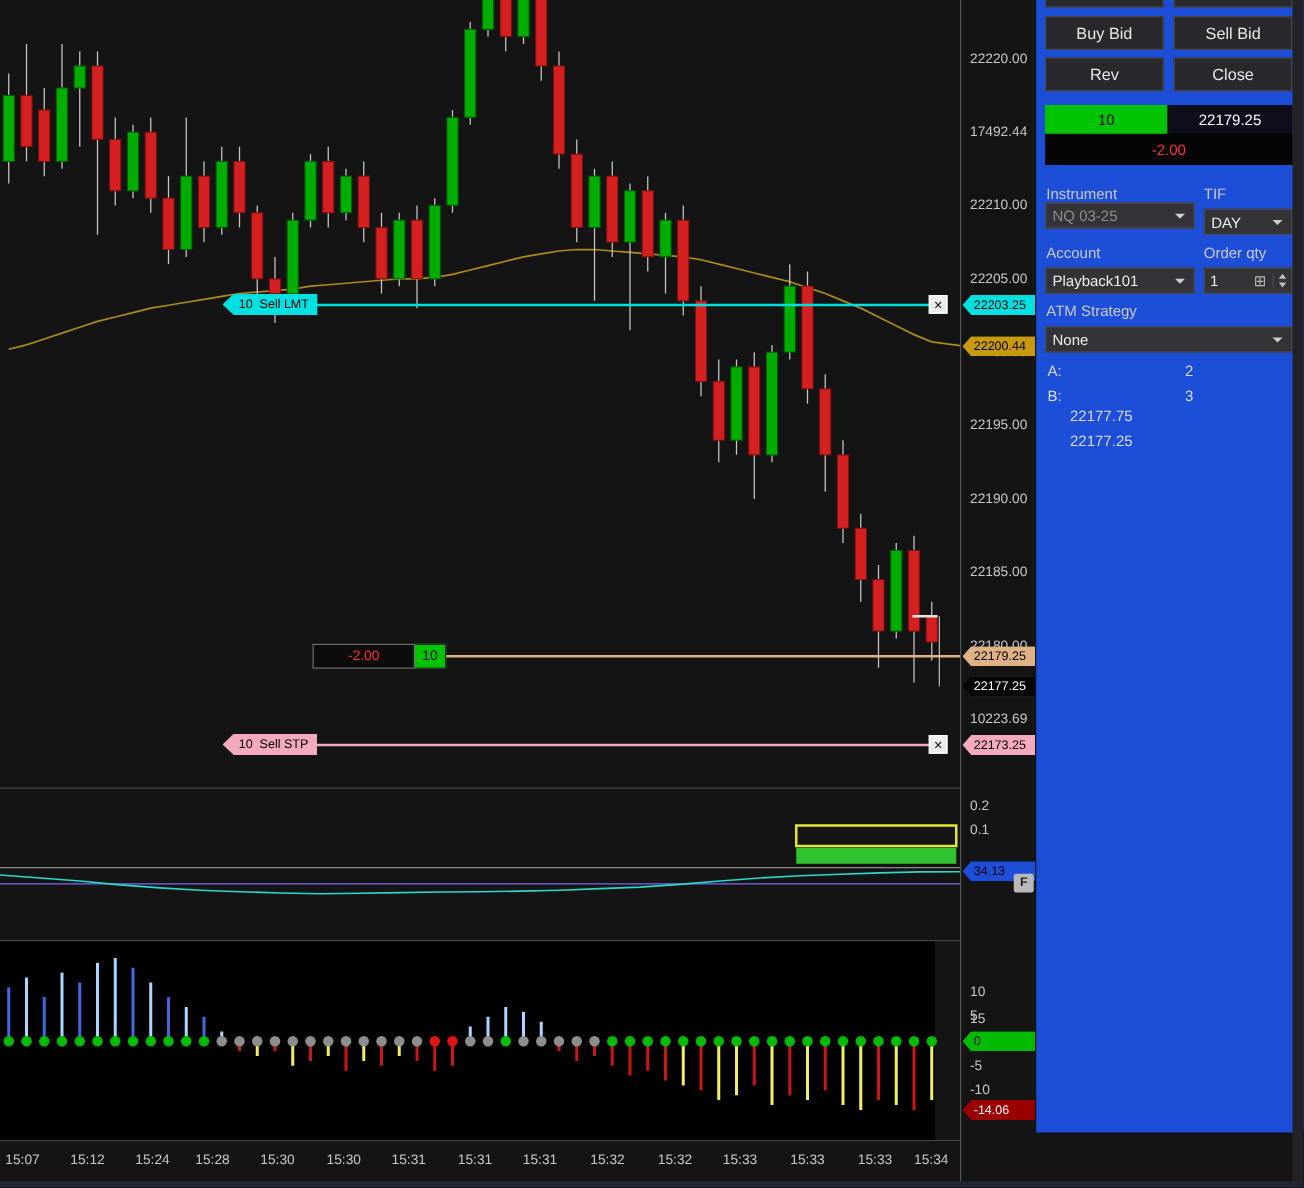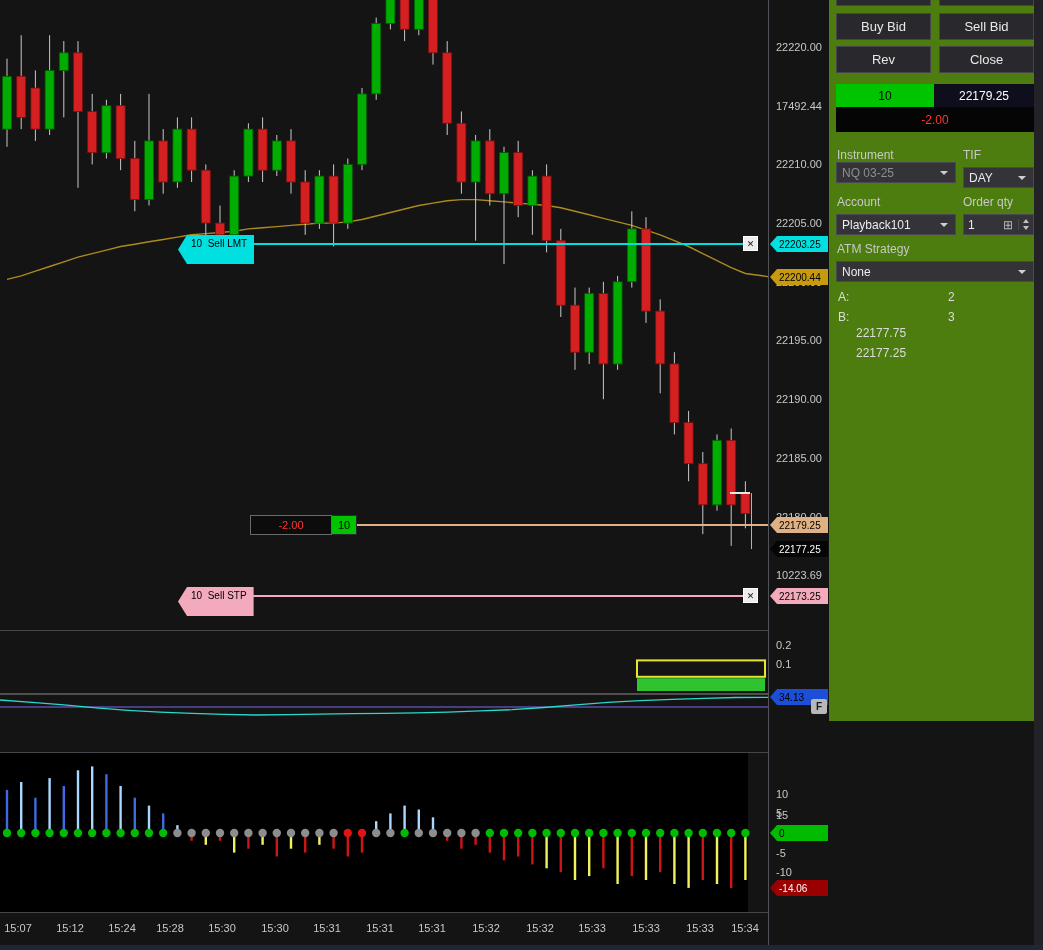"Buy Bid" .panel { background: #4d7c0f -> #1d4ed8; height: 721px -> 906px }
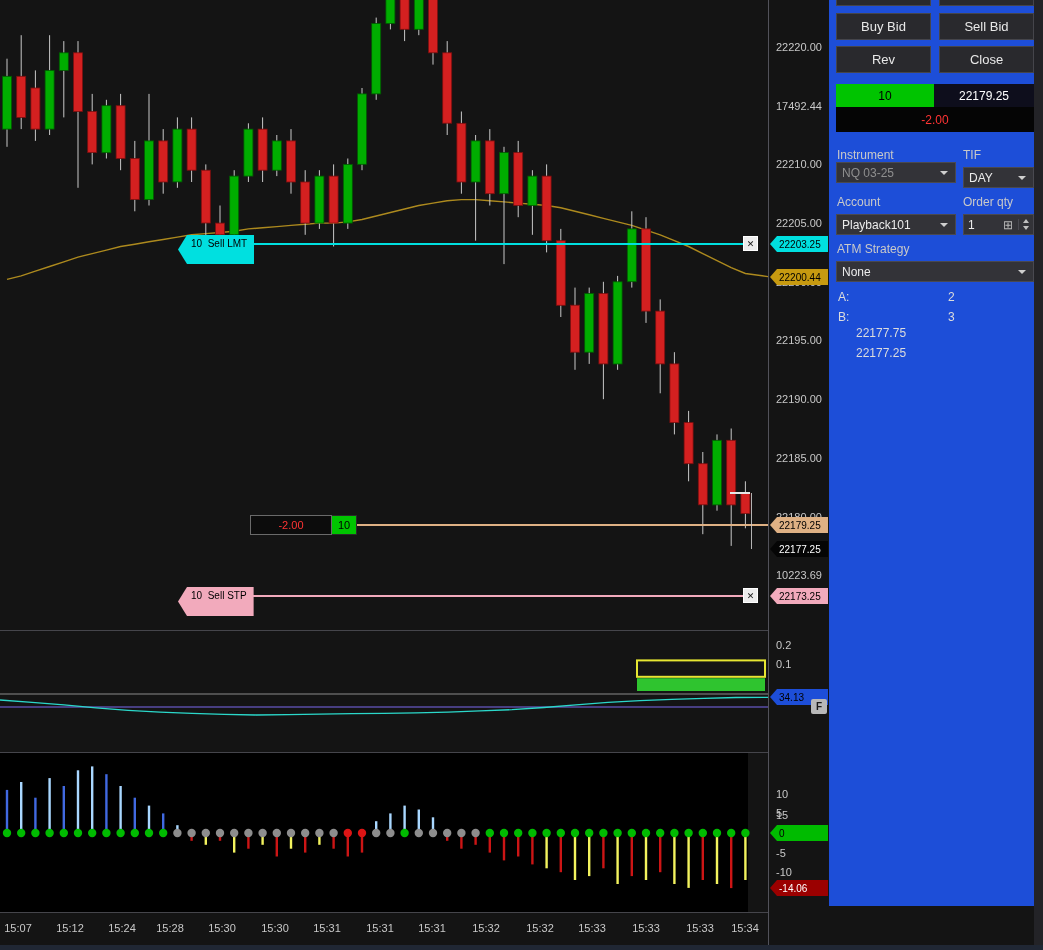"10 Sell LMT" .order-label { padding: 0 7px 12px 13px -> 0 7px 0 13px }
